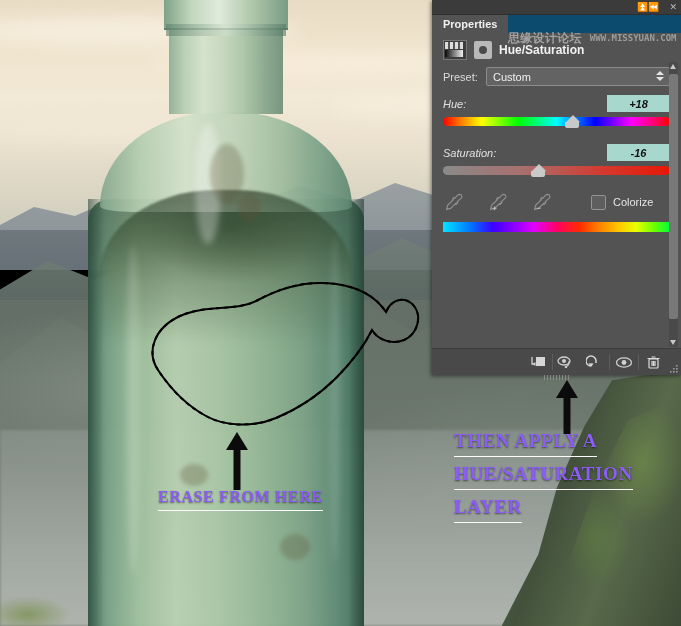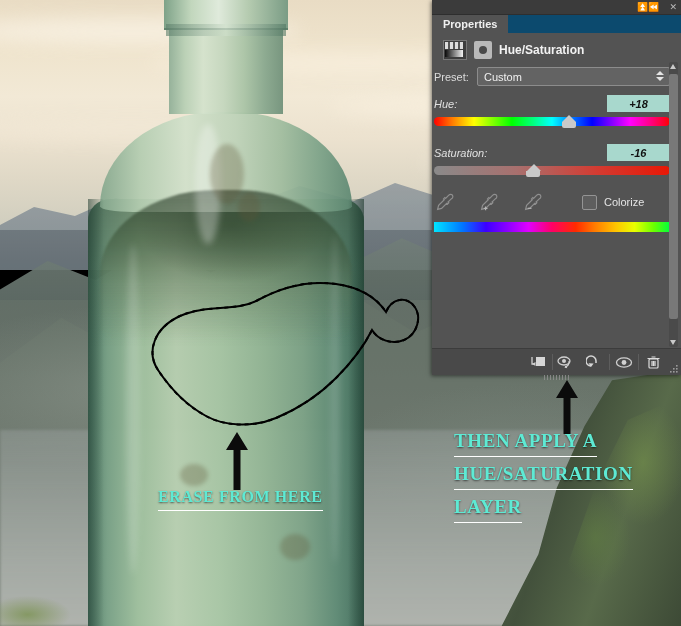"思缘设计论坛" div.watermark { html: none -> <div> <span>思缘设计论坛</span> <span>WWW.MISSYUAN.COM</span> </div> }
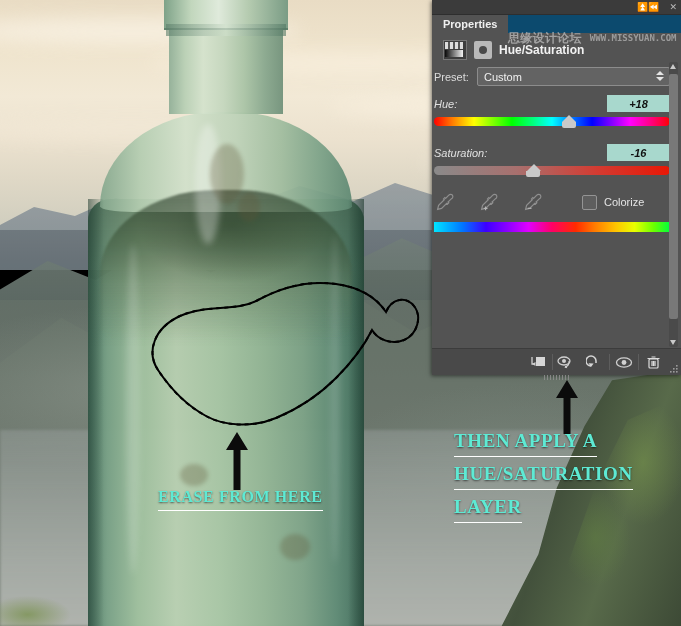"Preset:" .panel-body { padding: 0 11px 0 2px -> 0 11px 0 11px }
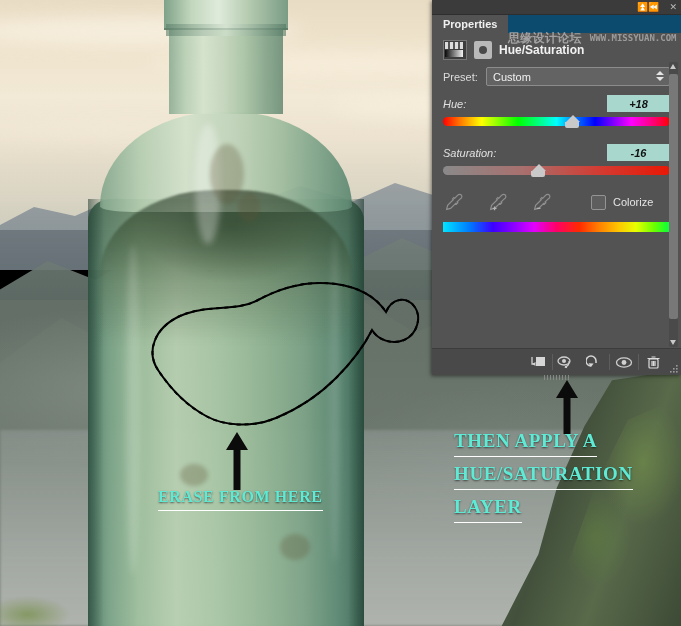"THEN APPLY A" .ann-text { color: #5eead4 -> #8b5cf6 }
